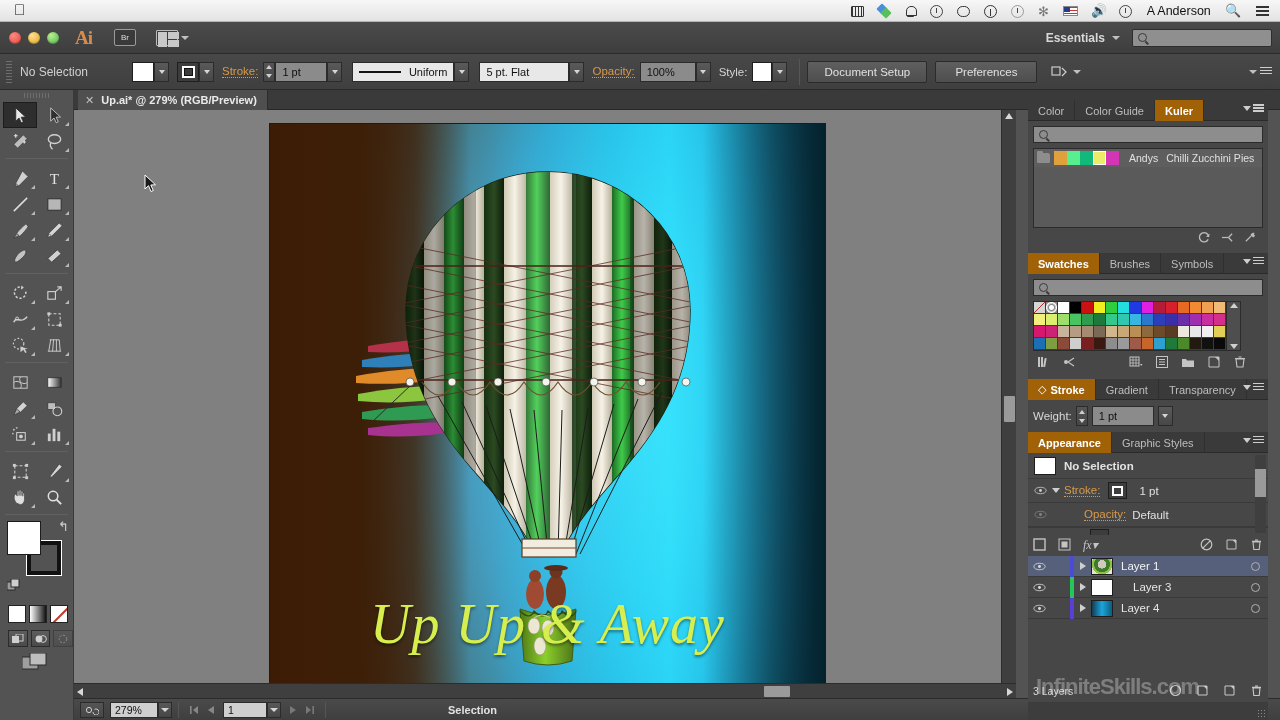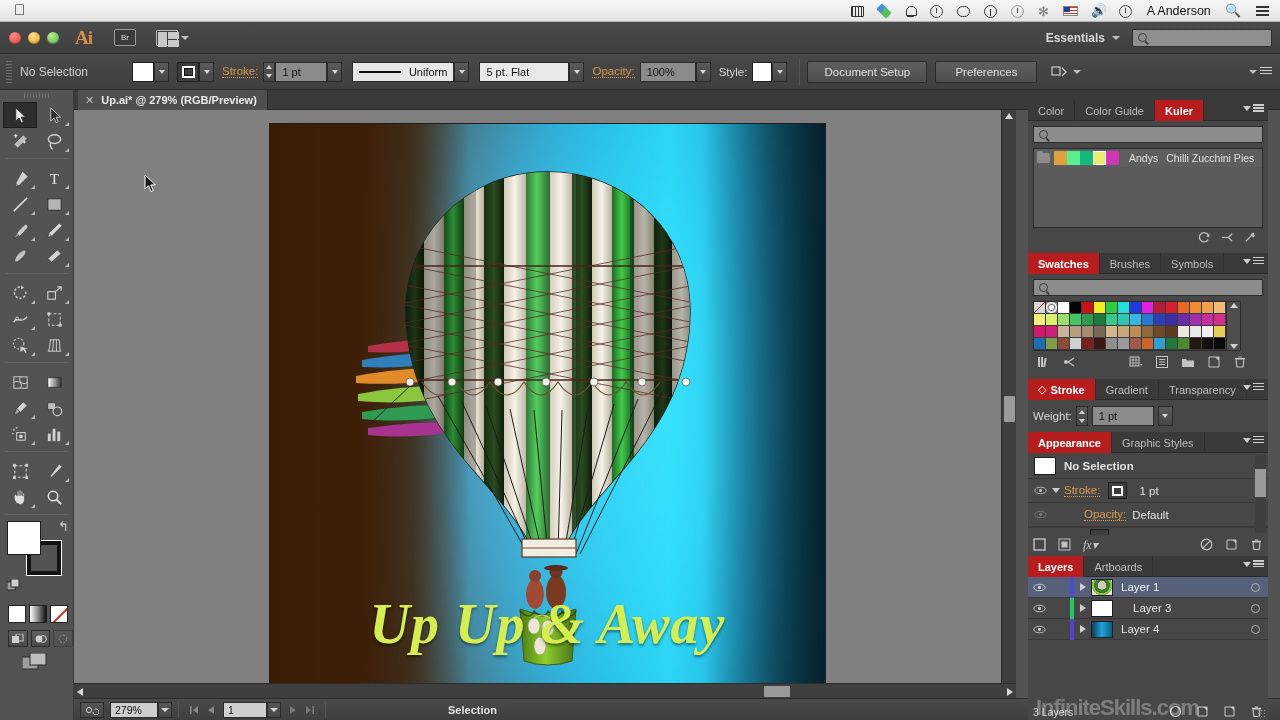"Kuler" .ptab.on { background: #b91c1c -> #a16207 }
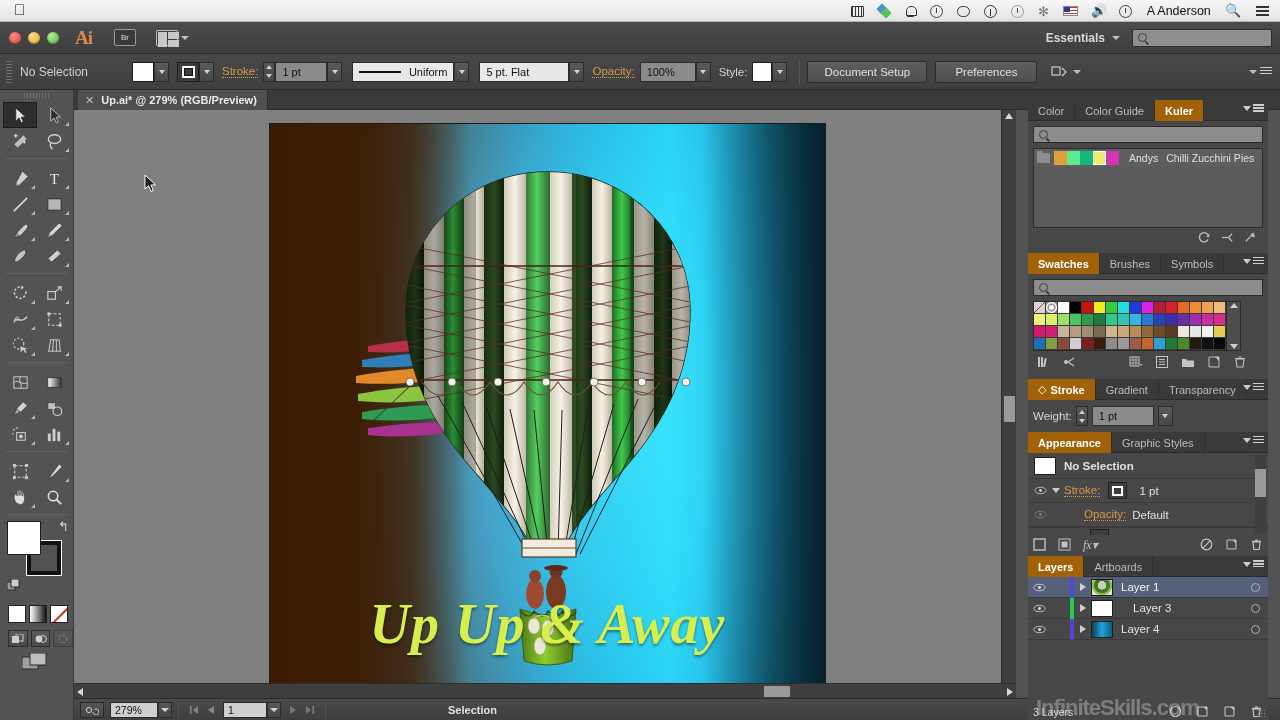"Layers" div.ptabs { html: <div> <div>Layers</div> <div>Artboards</div> <div> <span></span> <span></span> </div> </div> -> none }
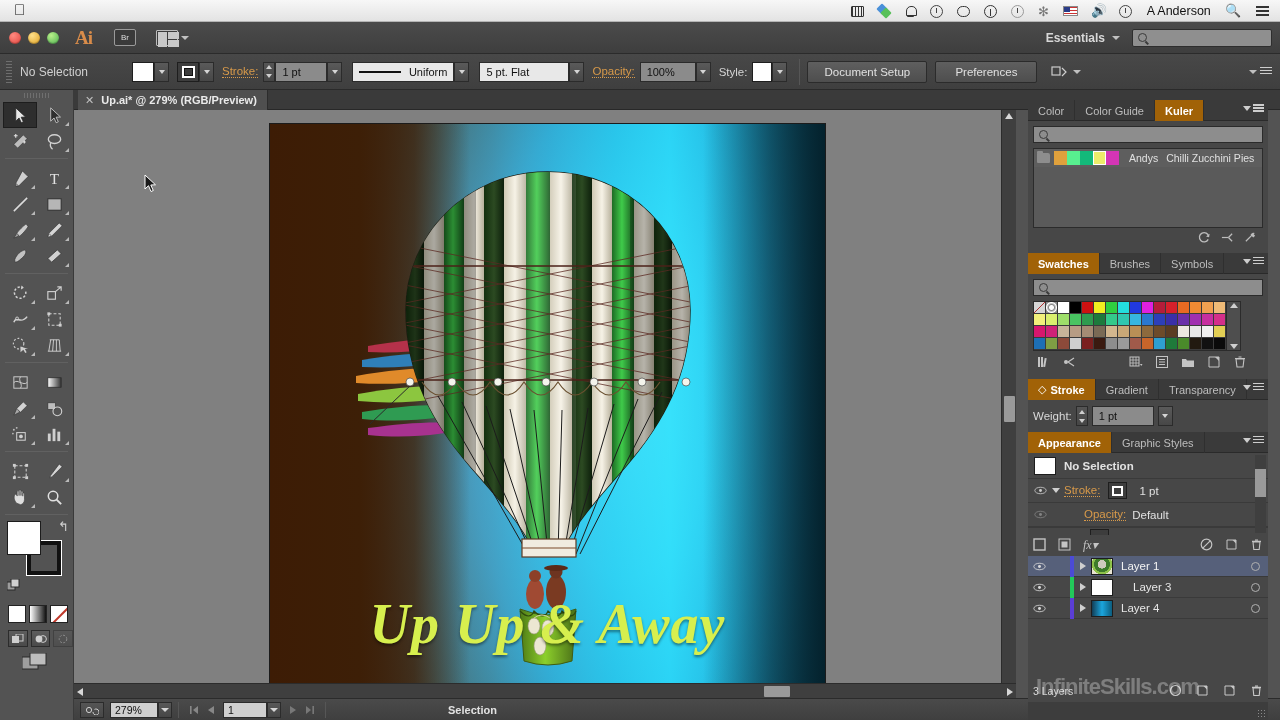"Up Up & Away" .artText { font-weight: bold -> none }
